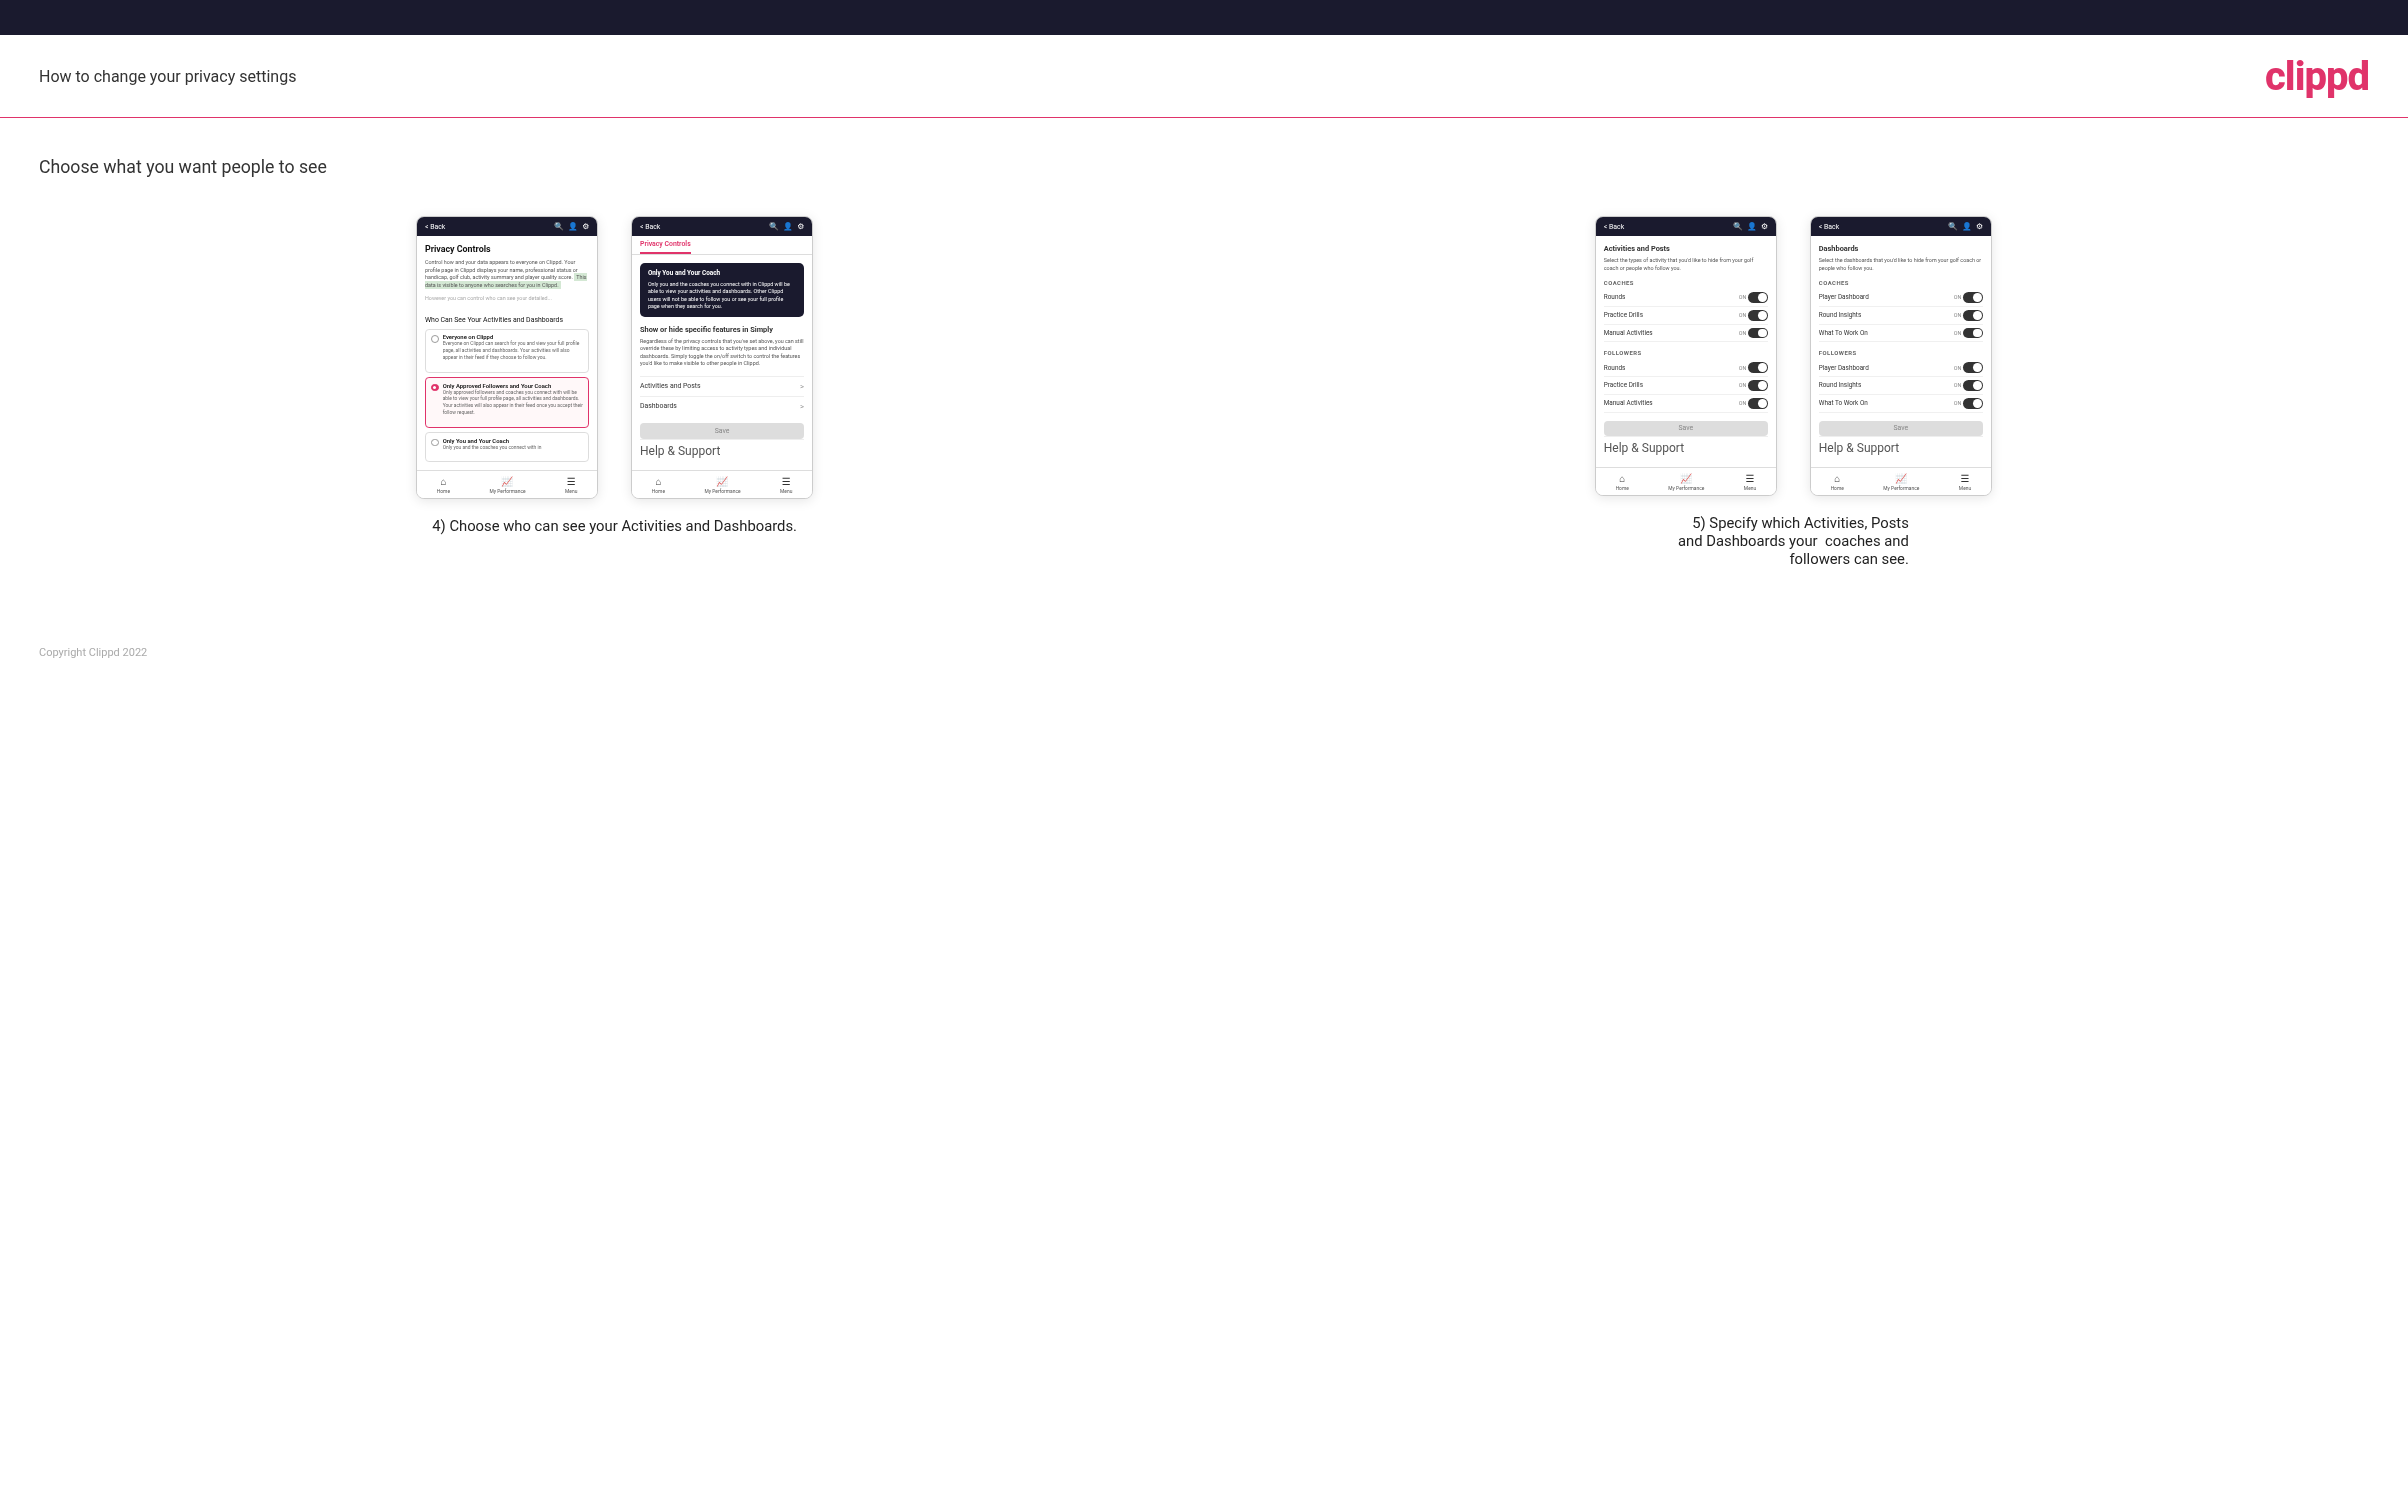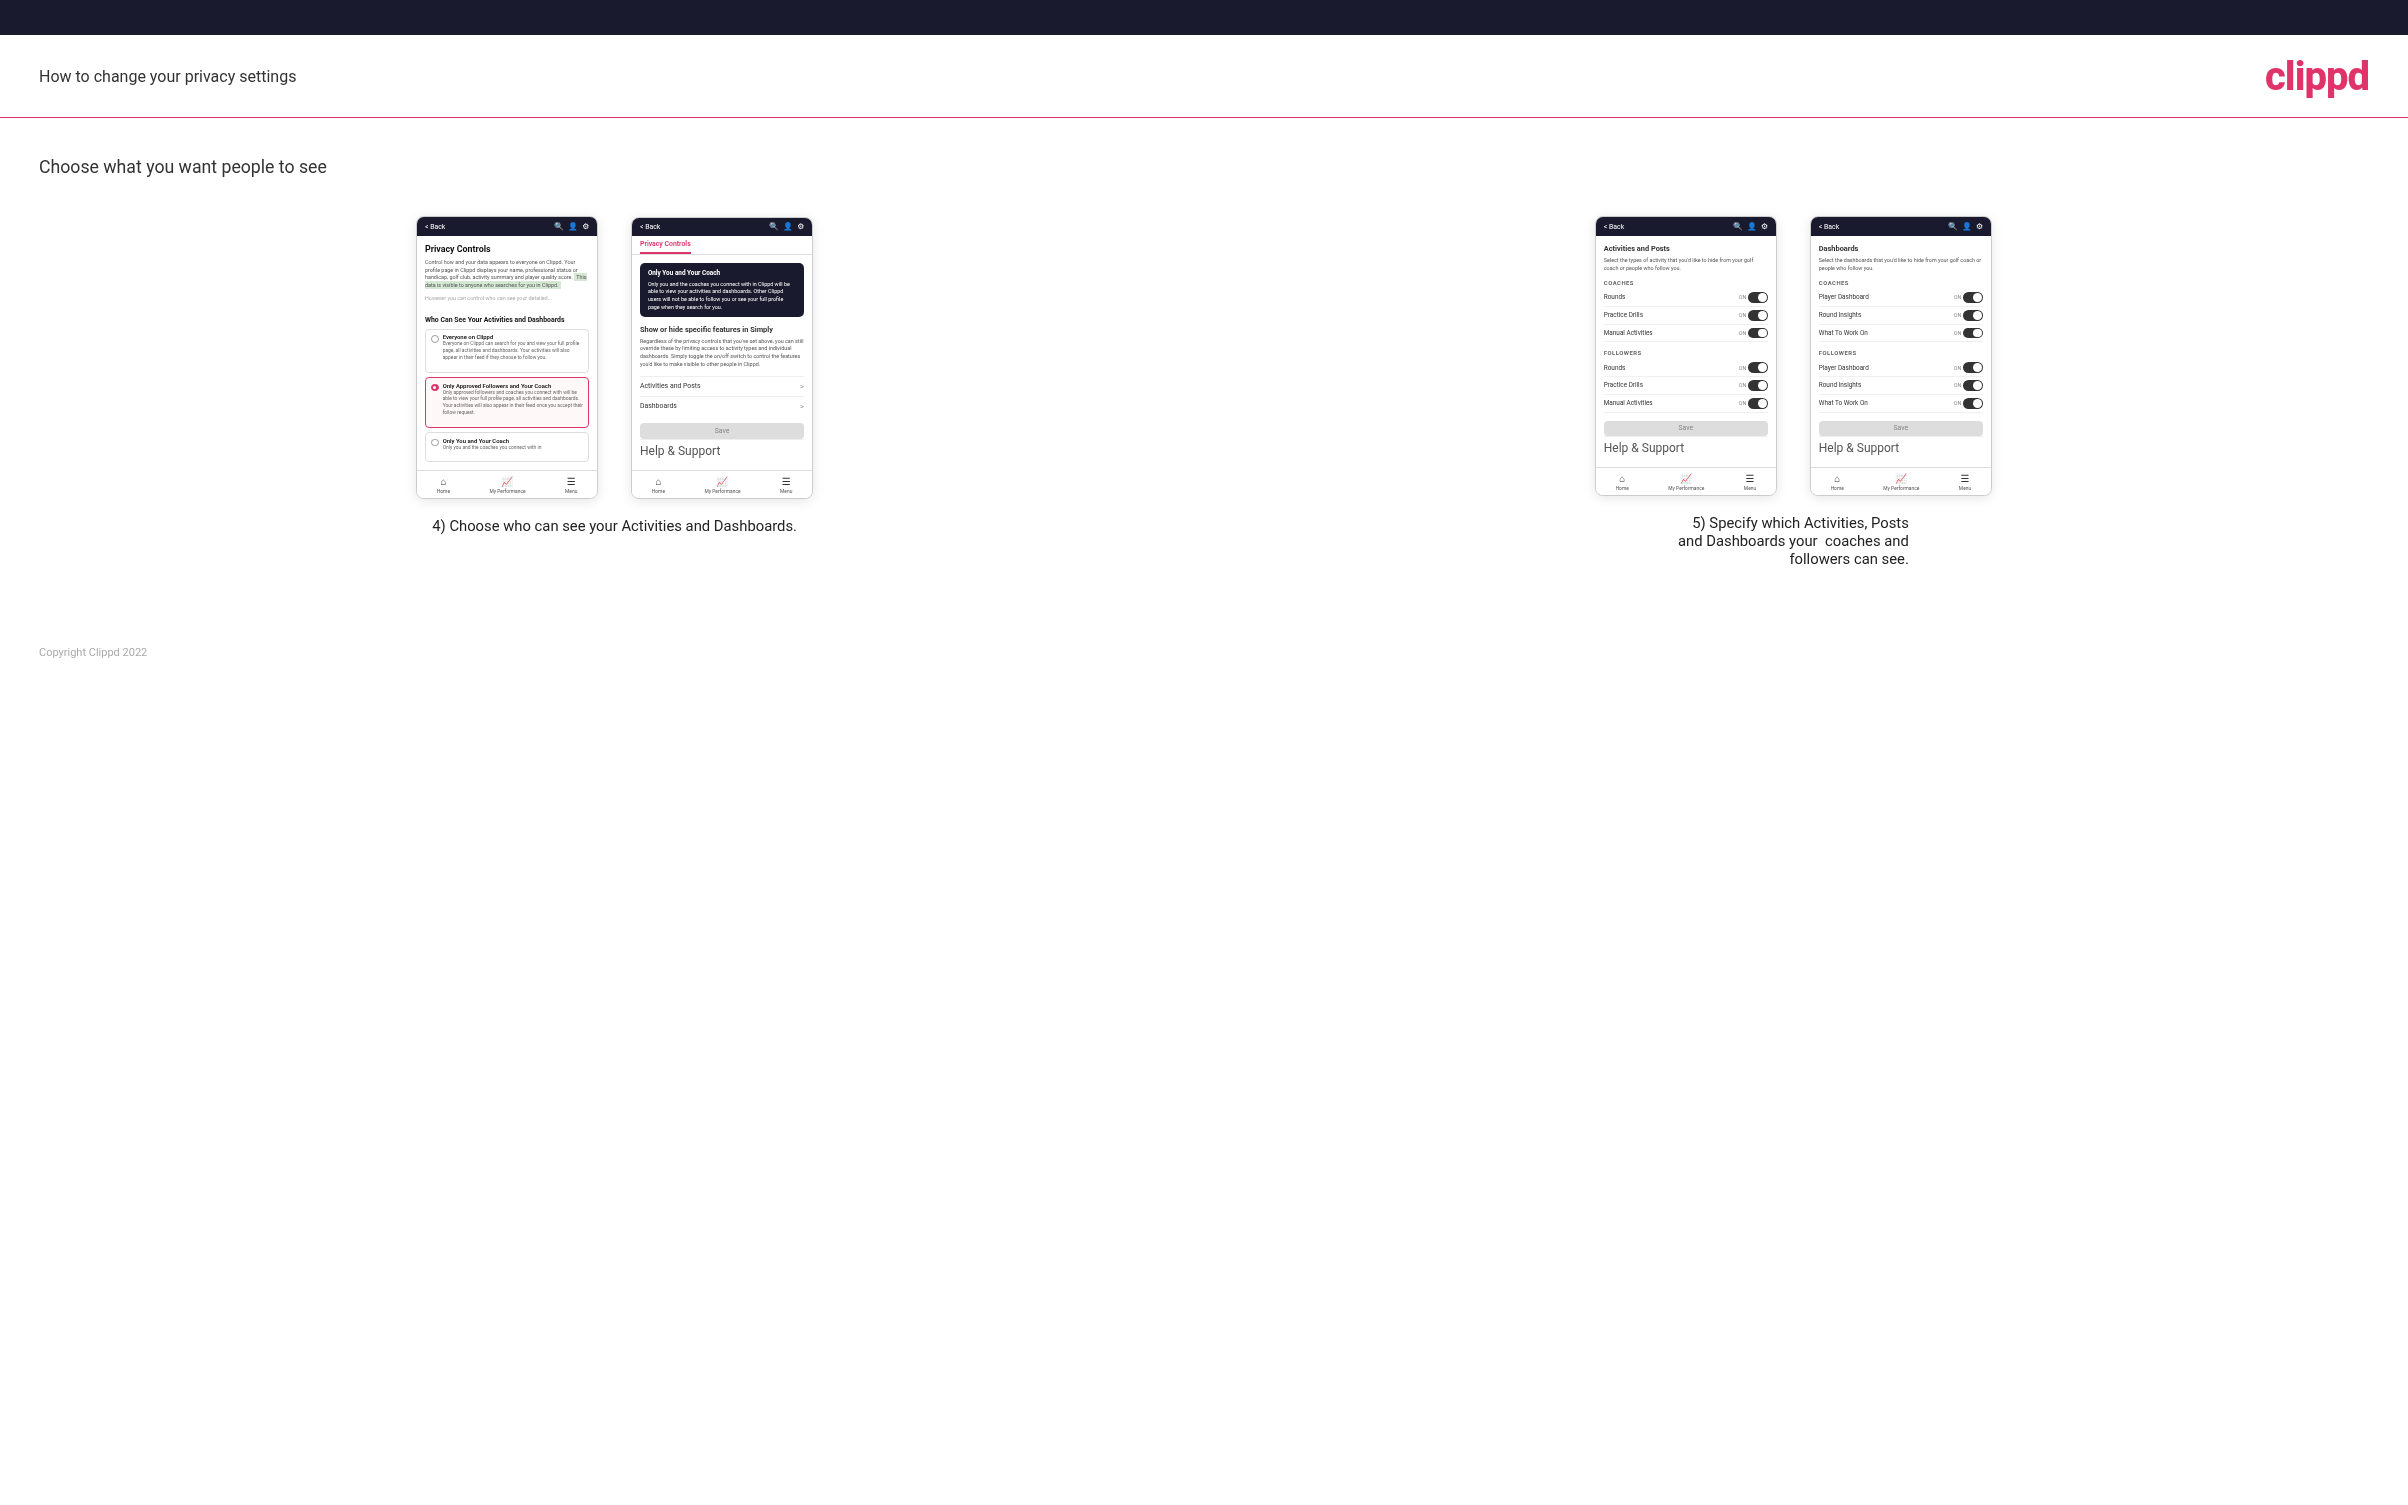"< Back" .screenshot-pair { align-items: flex-end -> center }
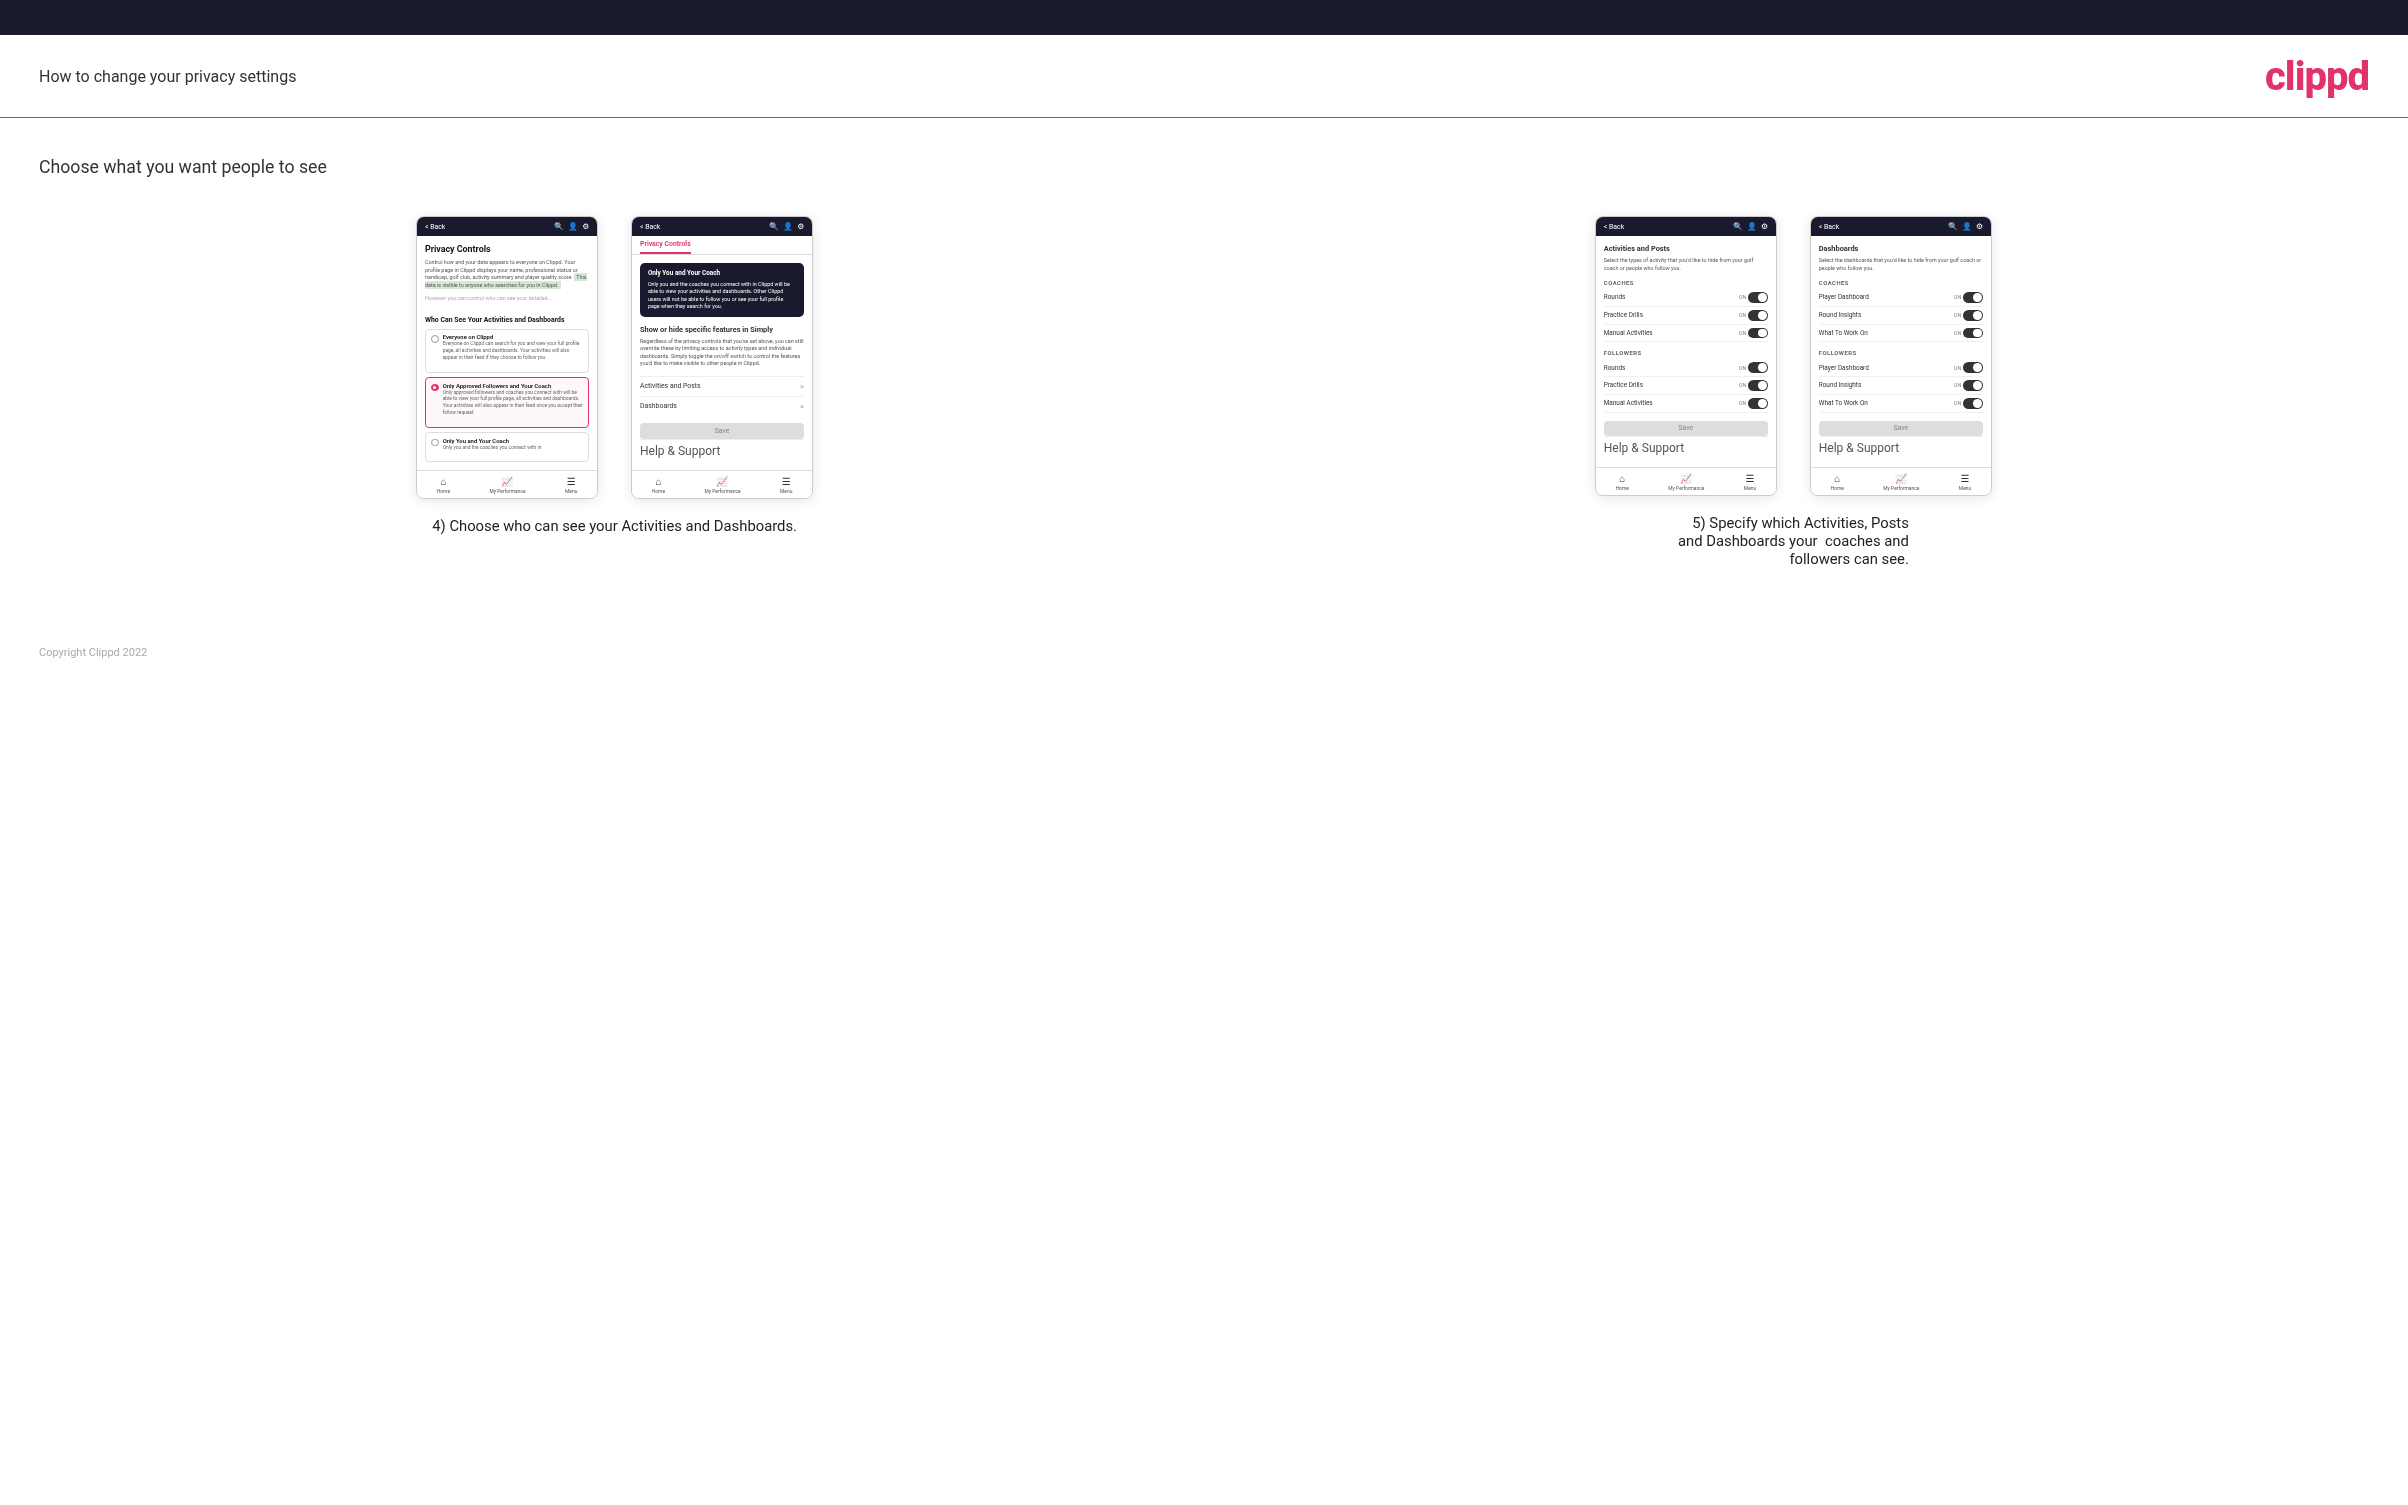"Who Can See Your Activities" .section-title-sm { font-weight: 700 -> 400 }
